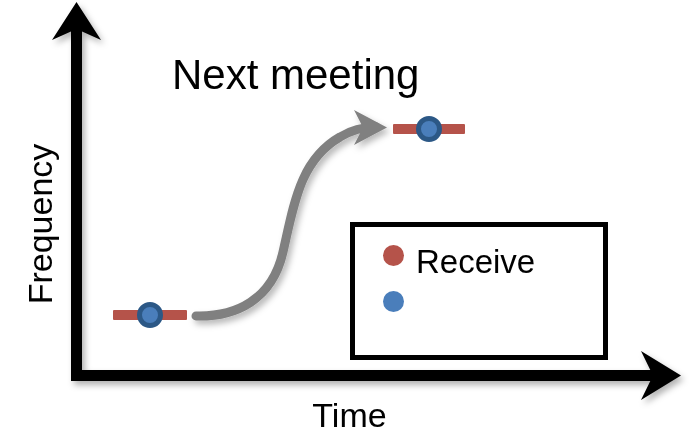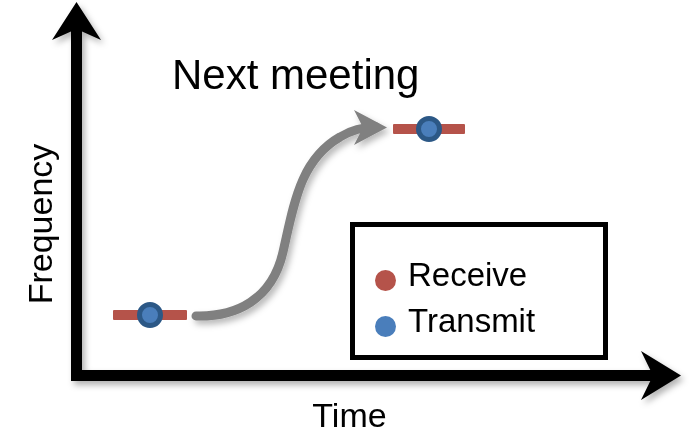"Receive" .legend-row { align-items: flex-end -> flex-start; padding-left: 20px -> 28px }
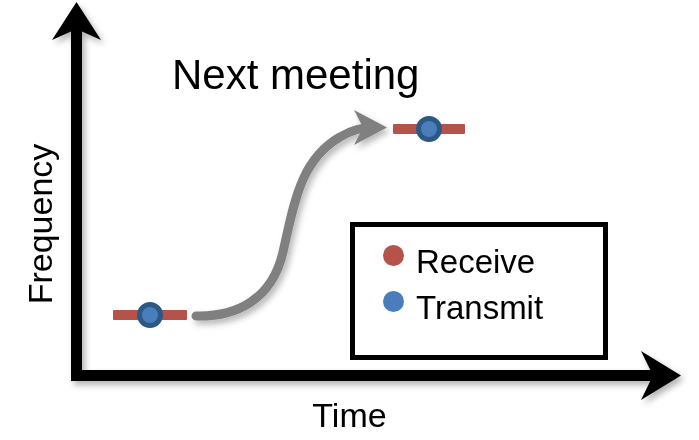"Transmit" span.legend-text { html: <span>Transmit</span> -> none }
